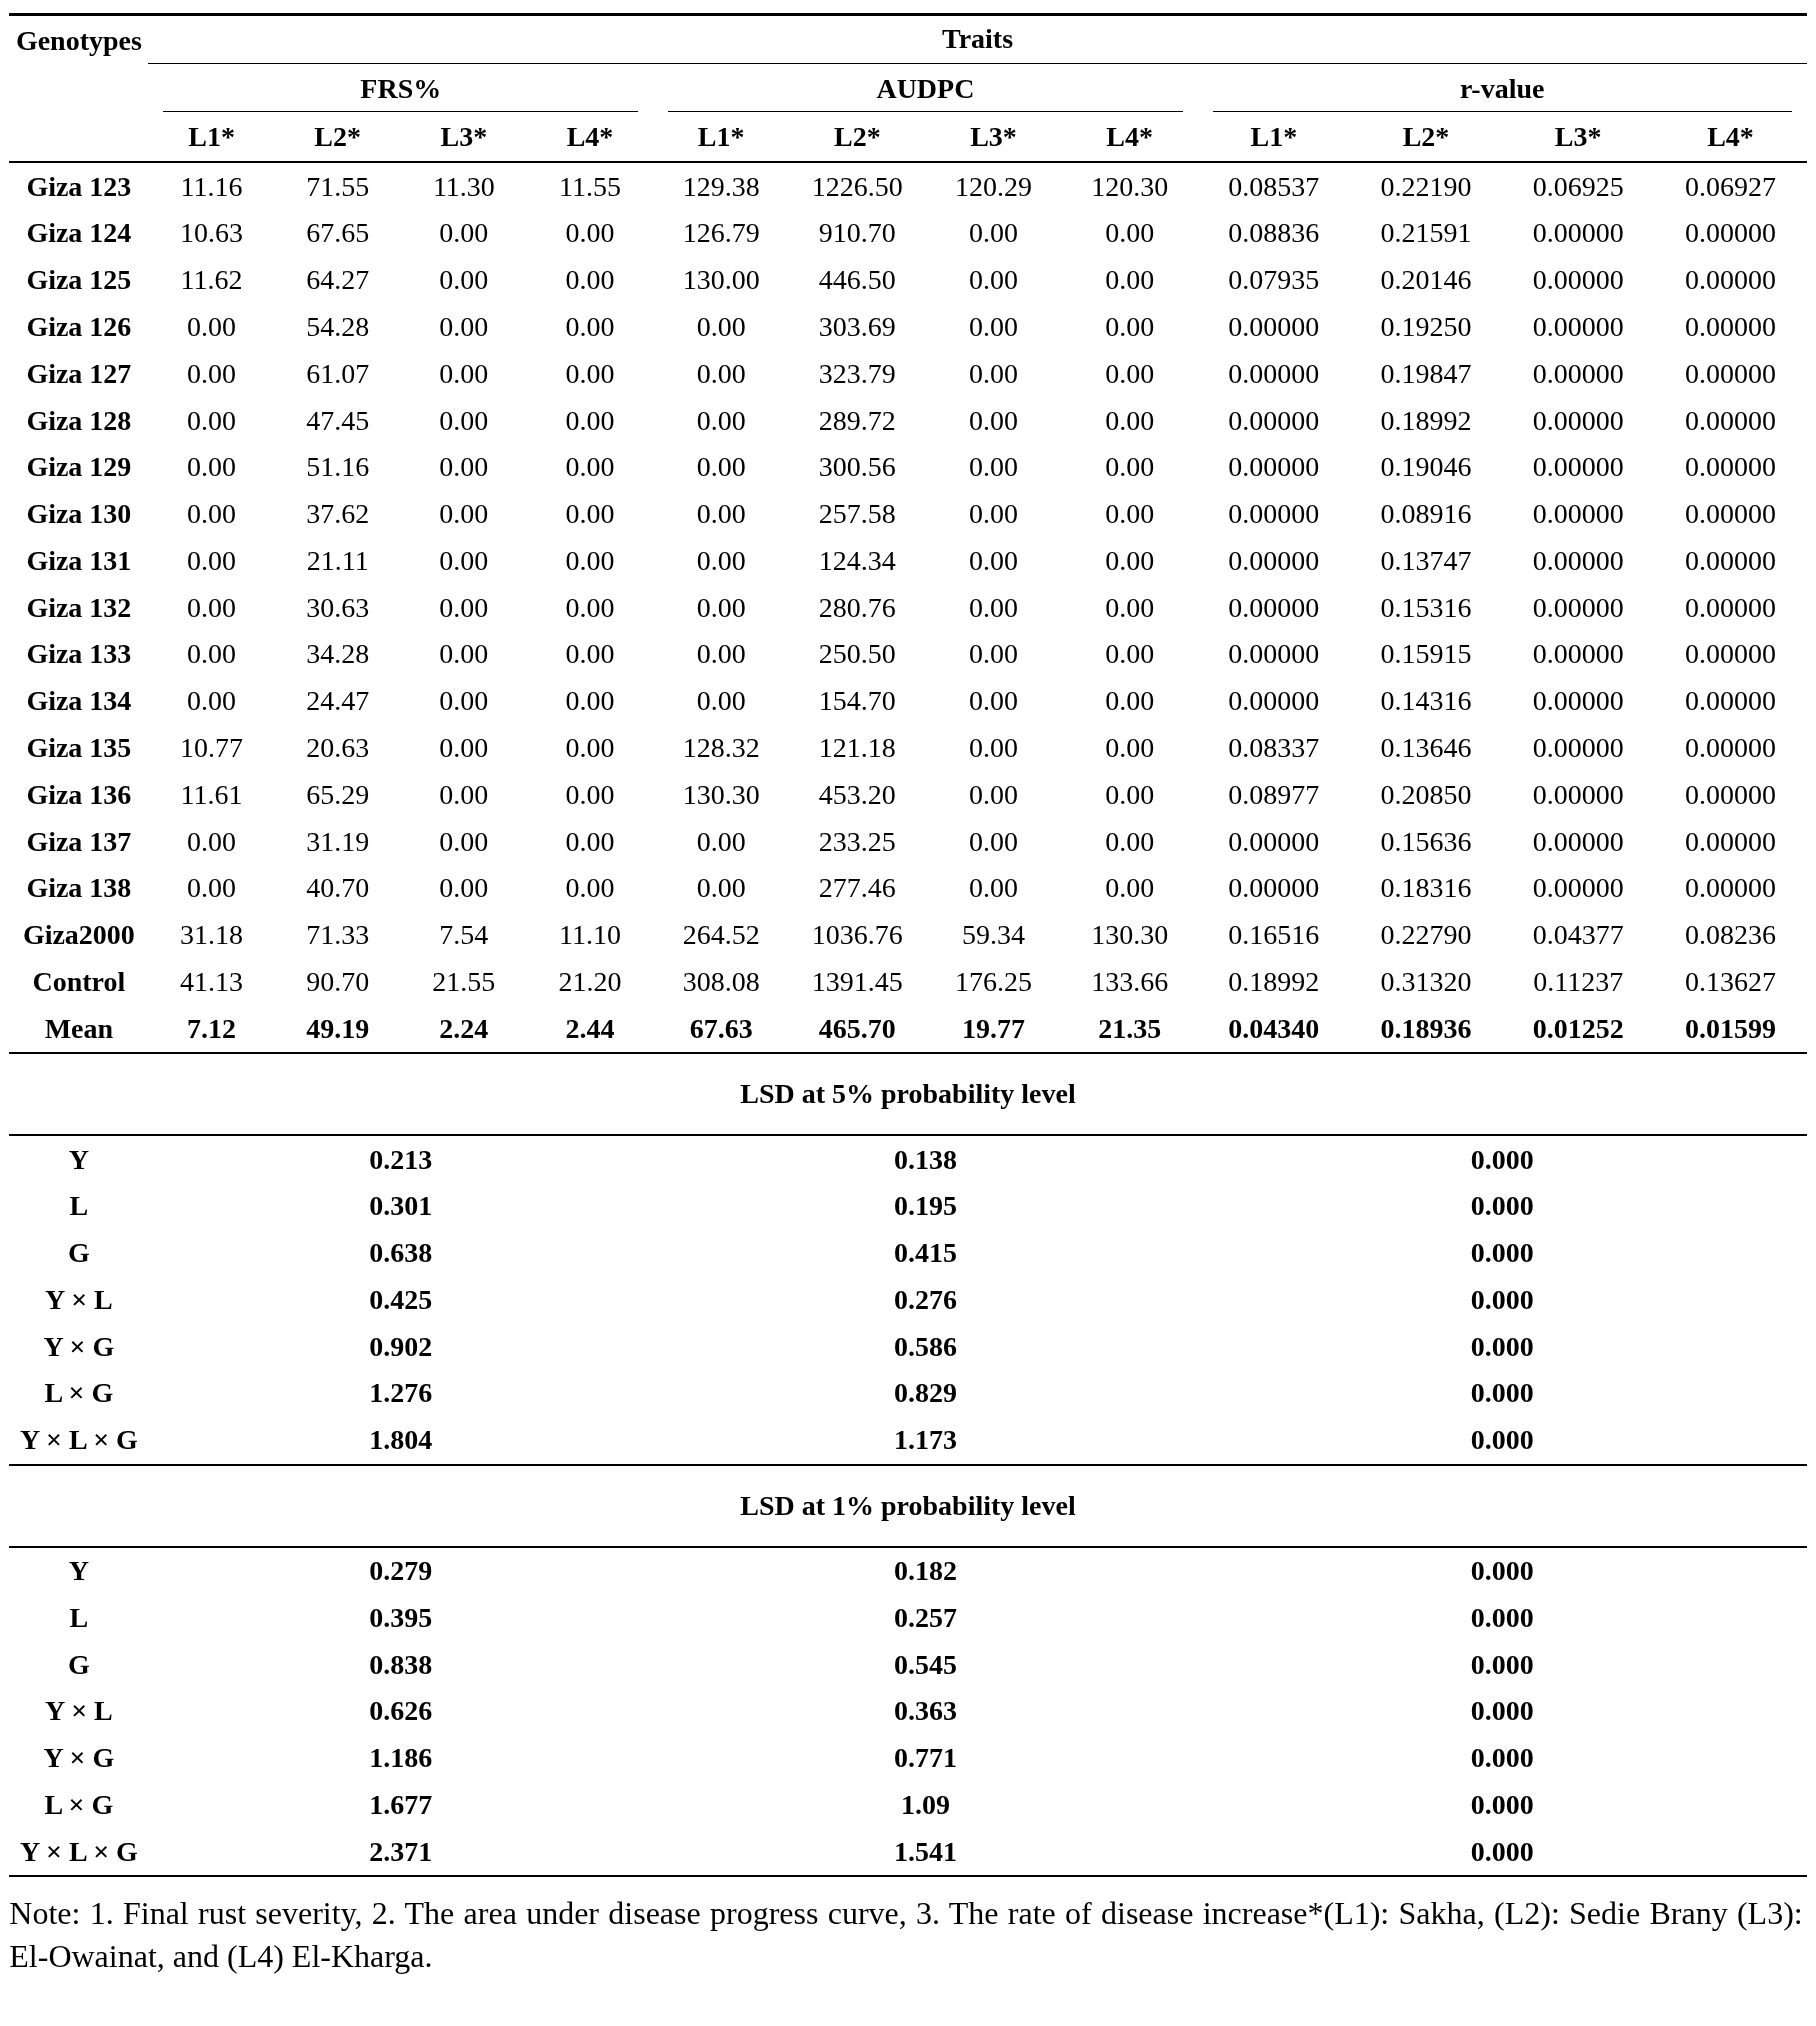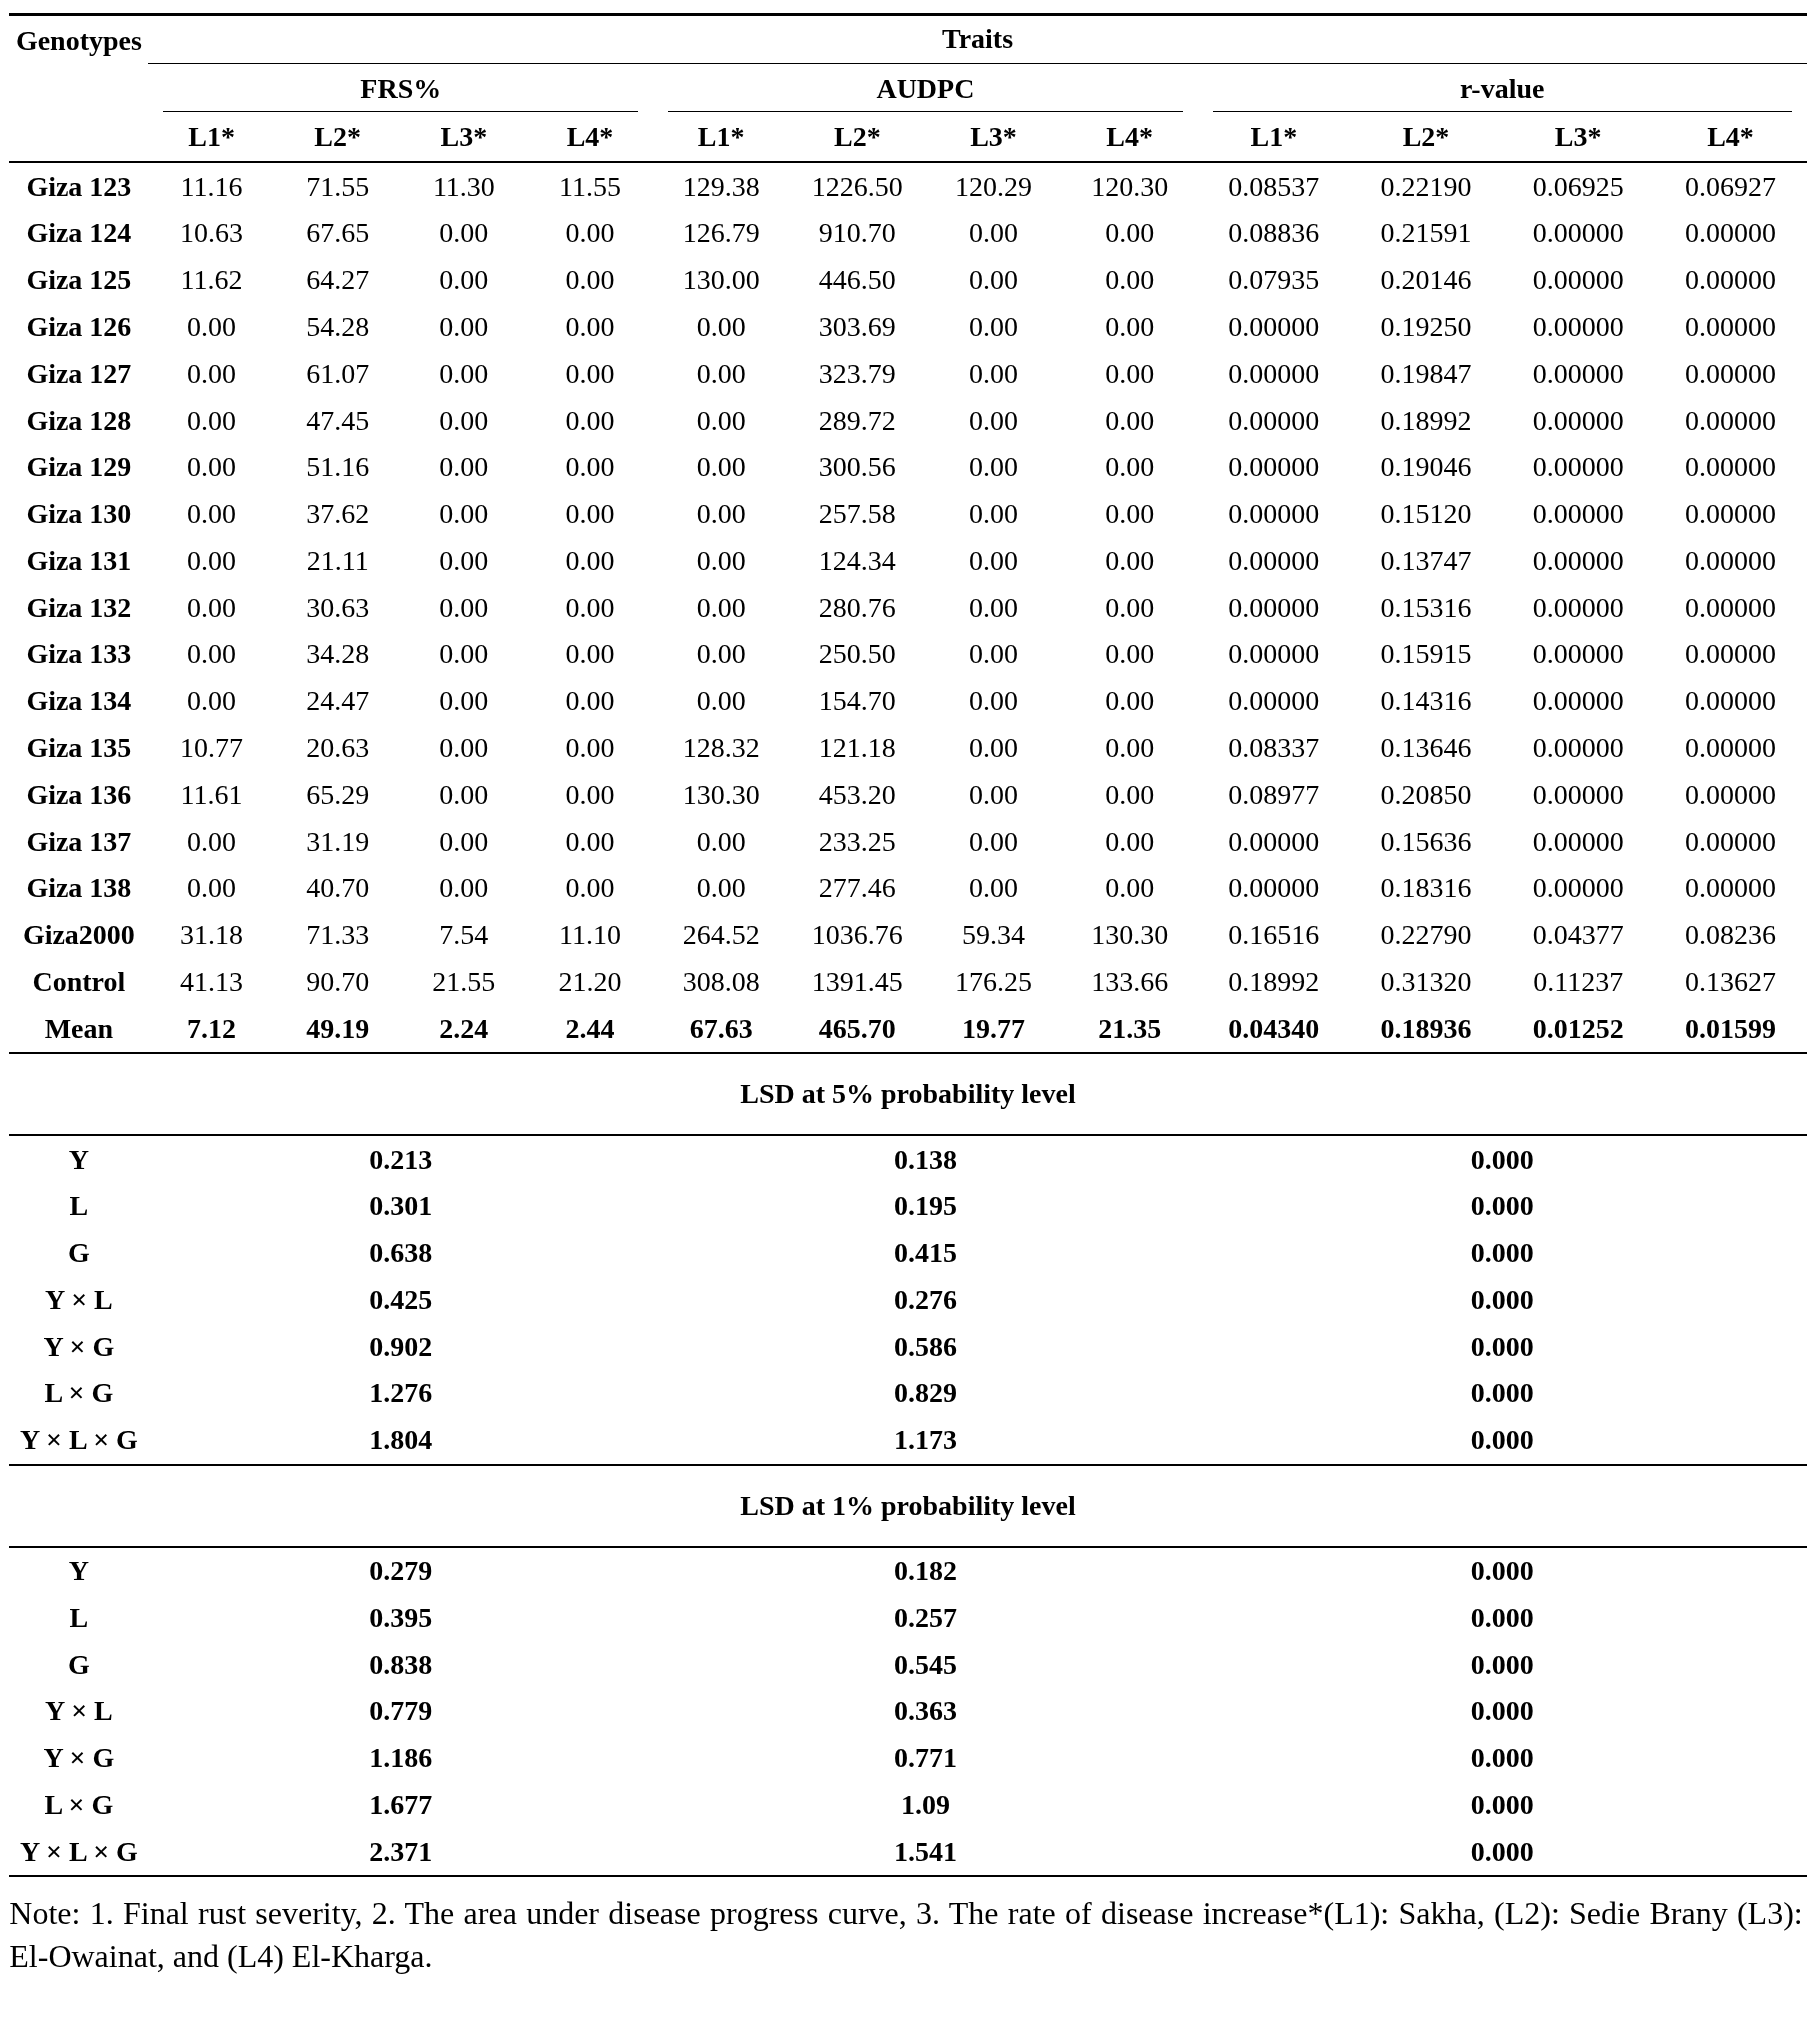"0.15120" td { text: 0.15120 -> 0.08916 }
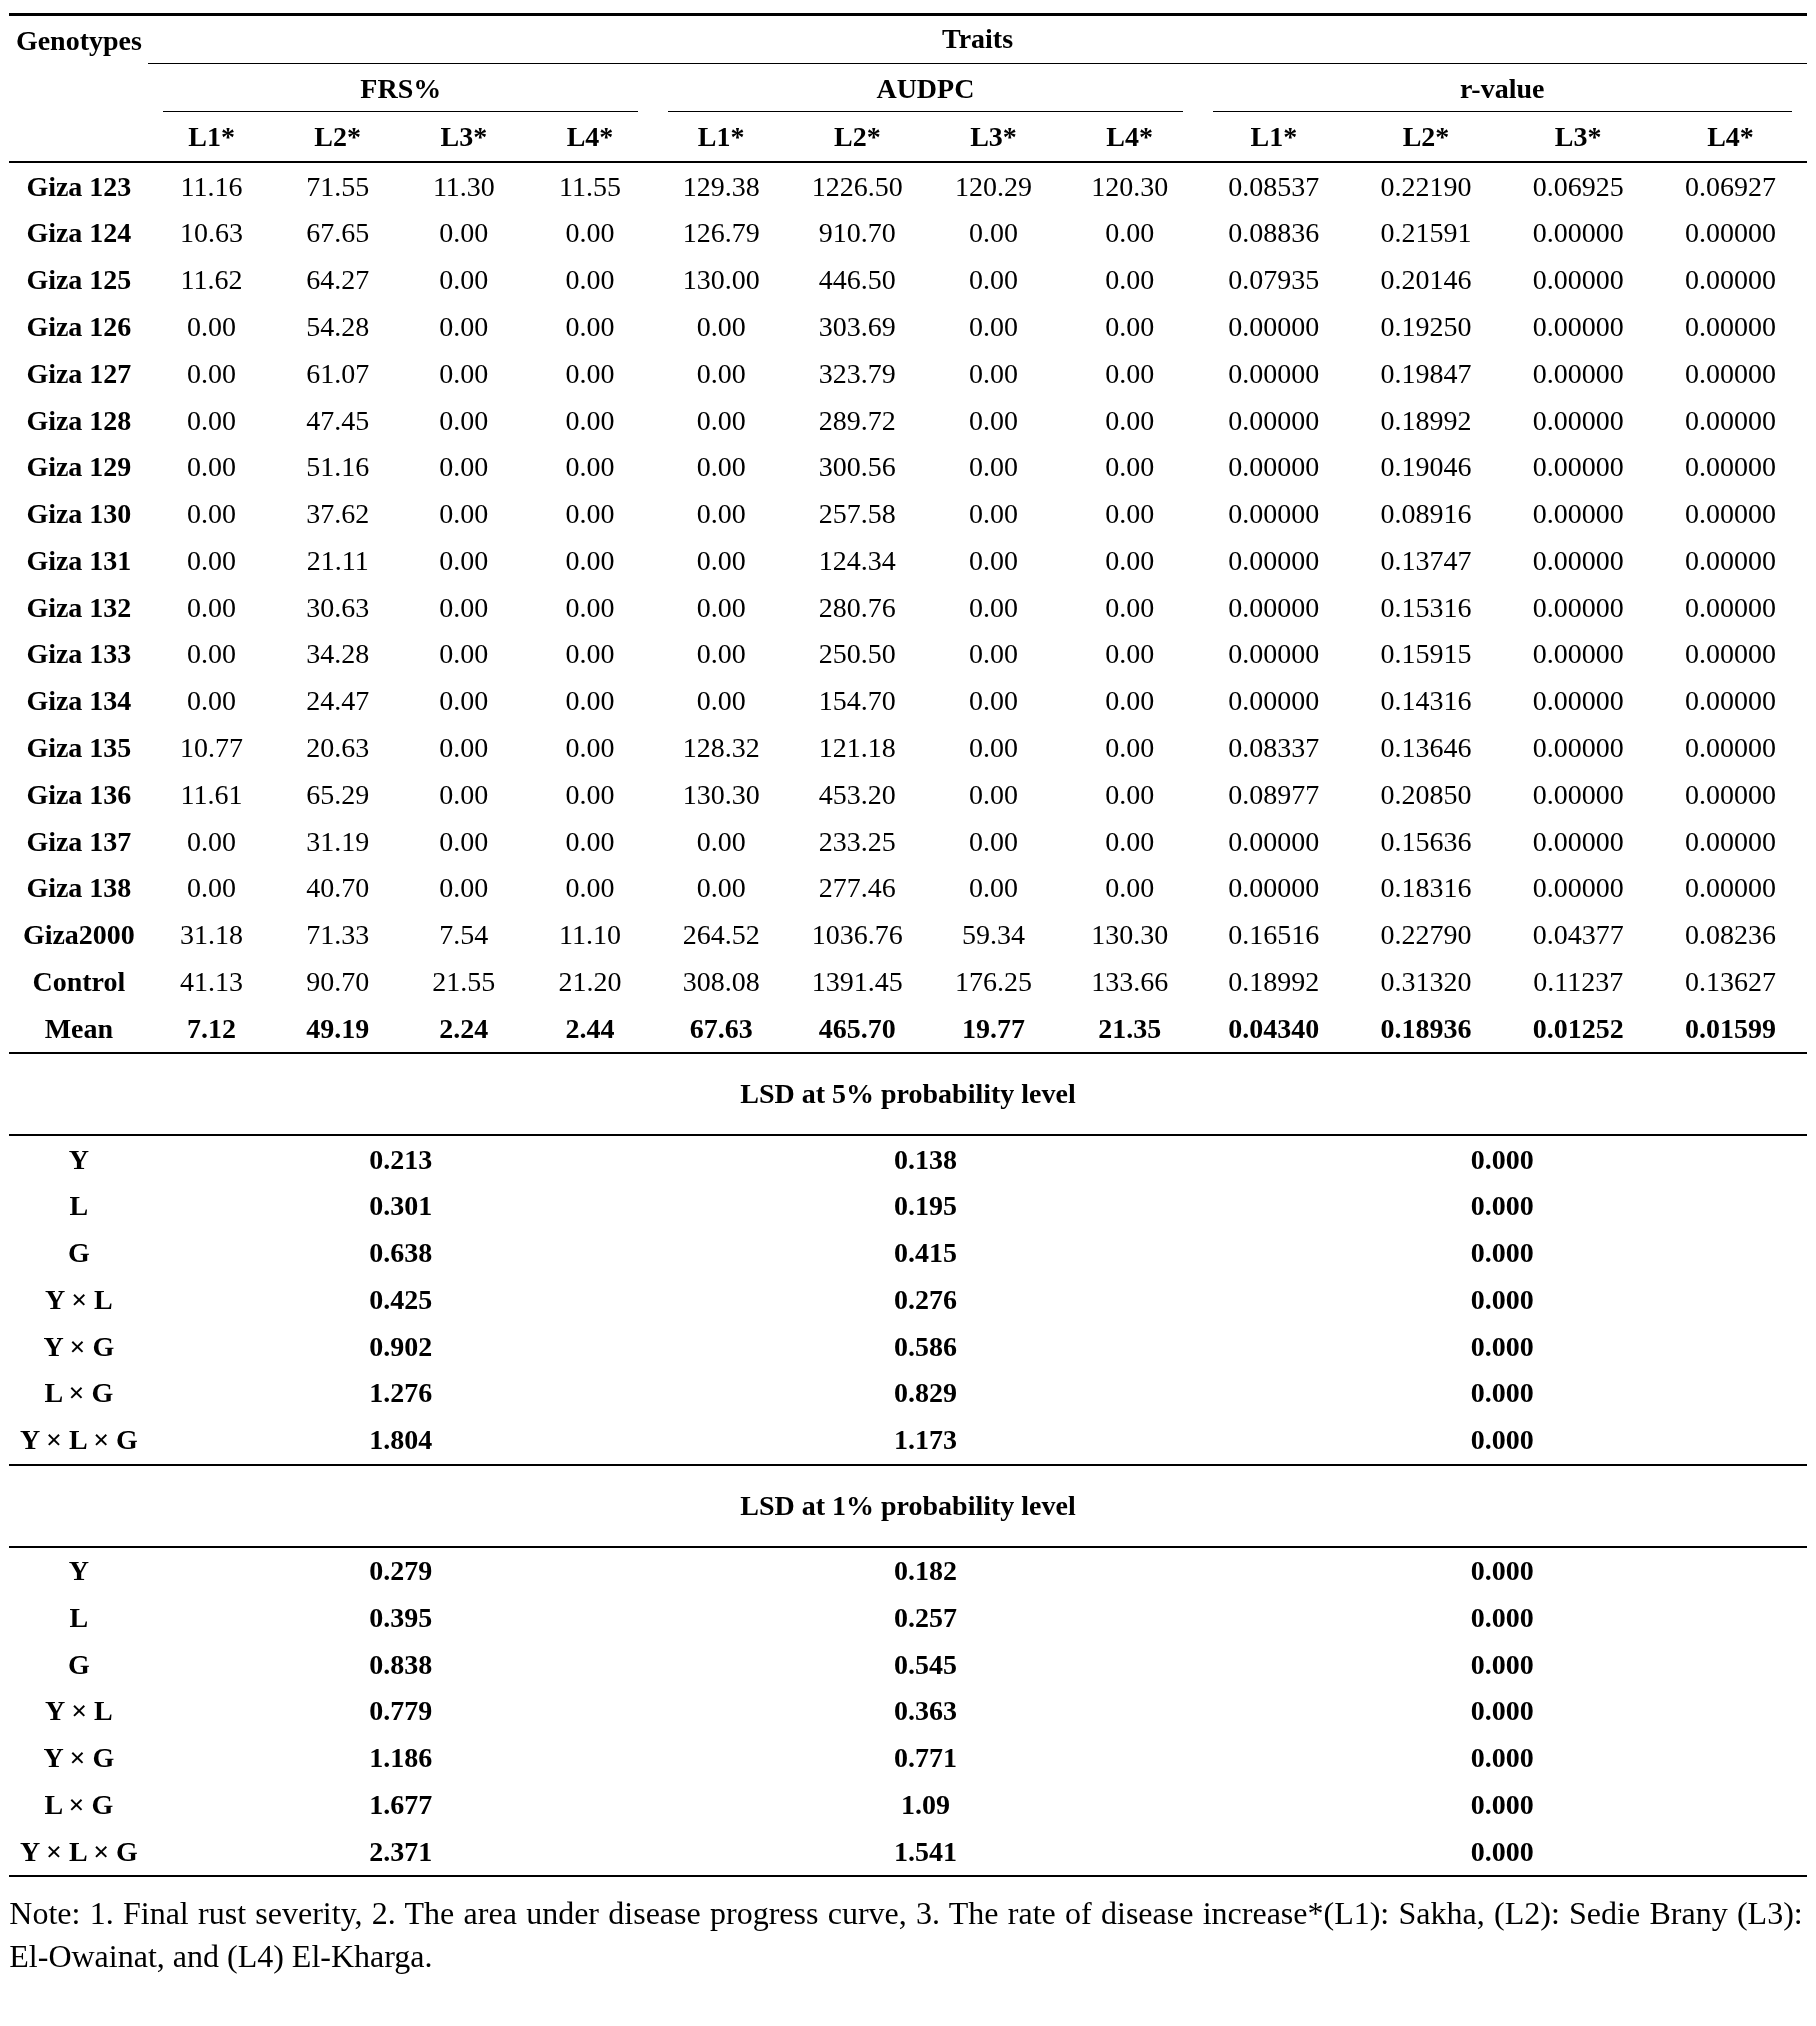"0.779" td.lsd-val { text: 0.779 -> 0.626 }
